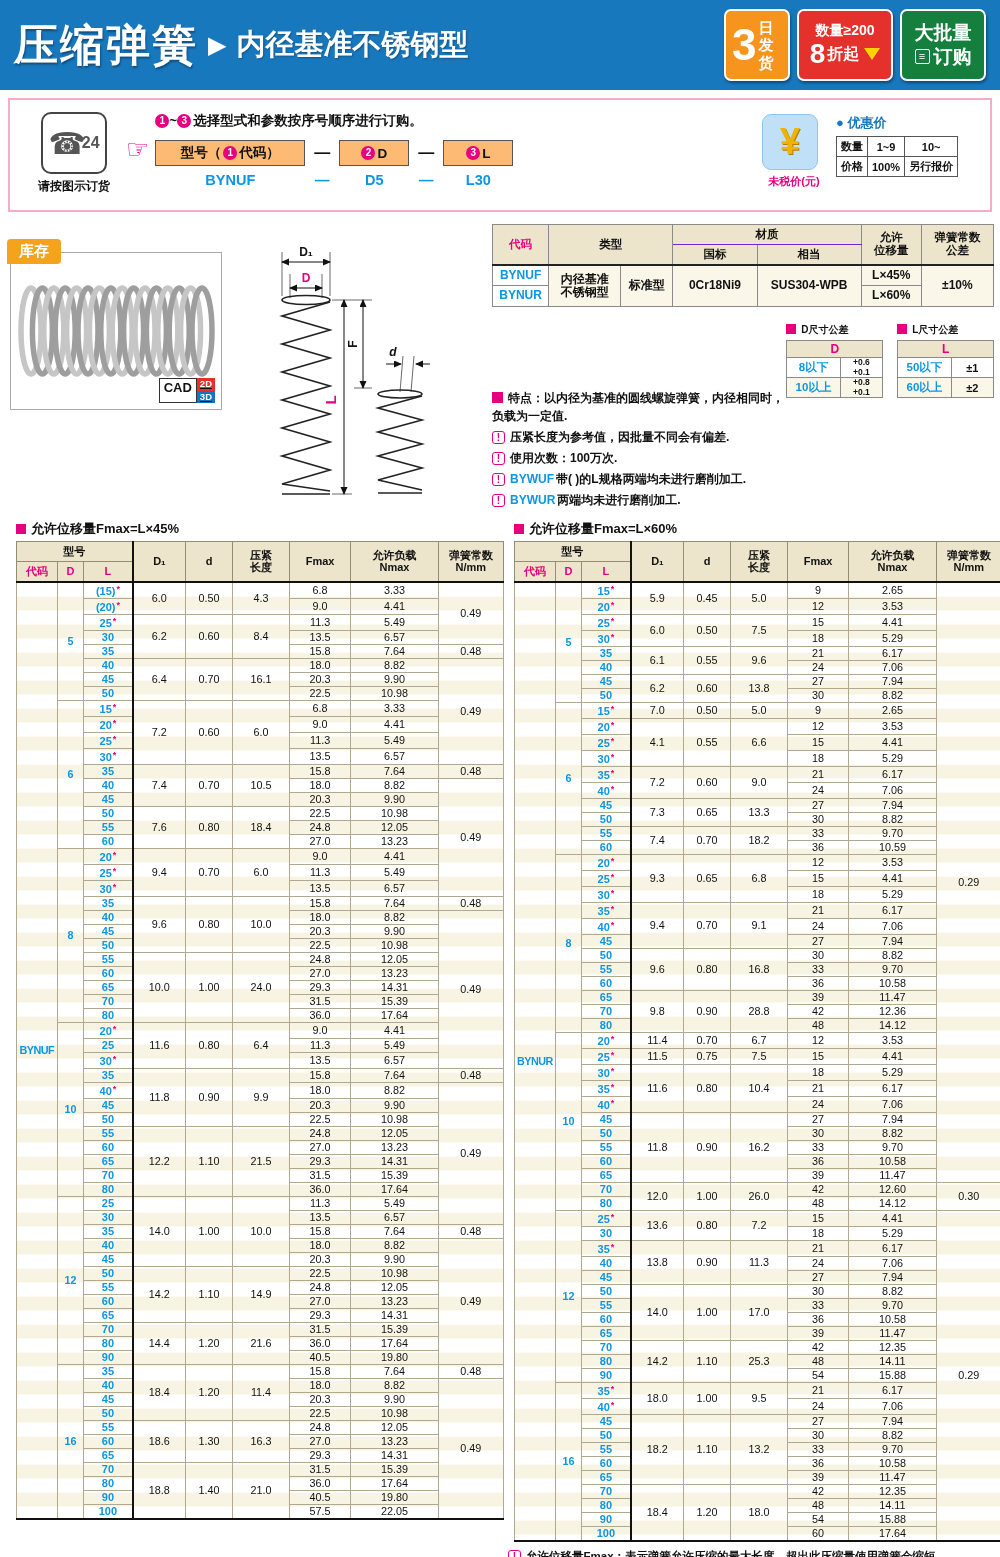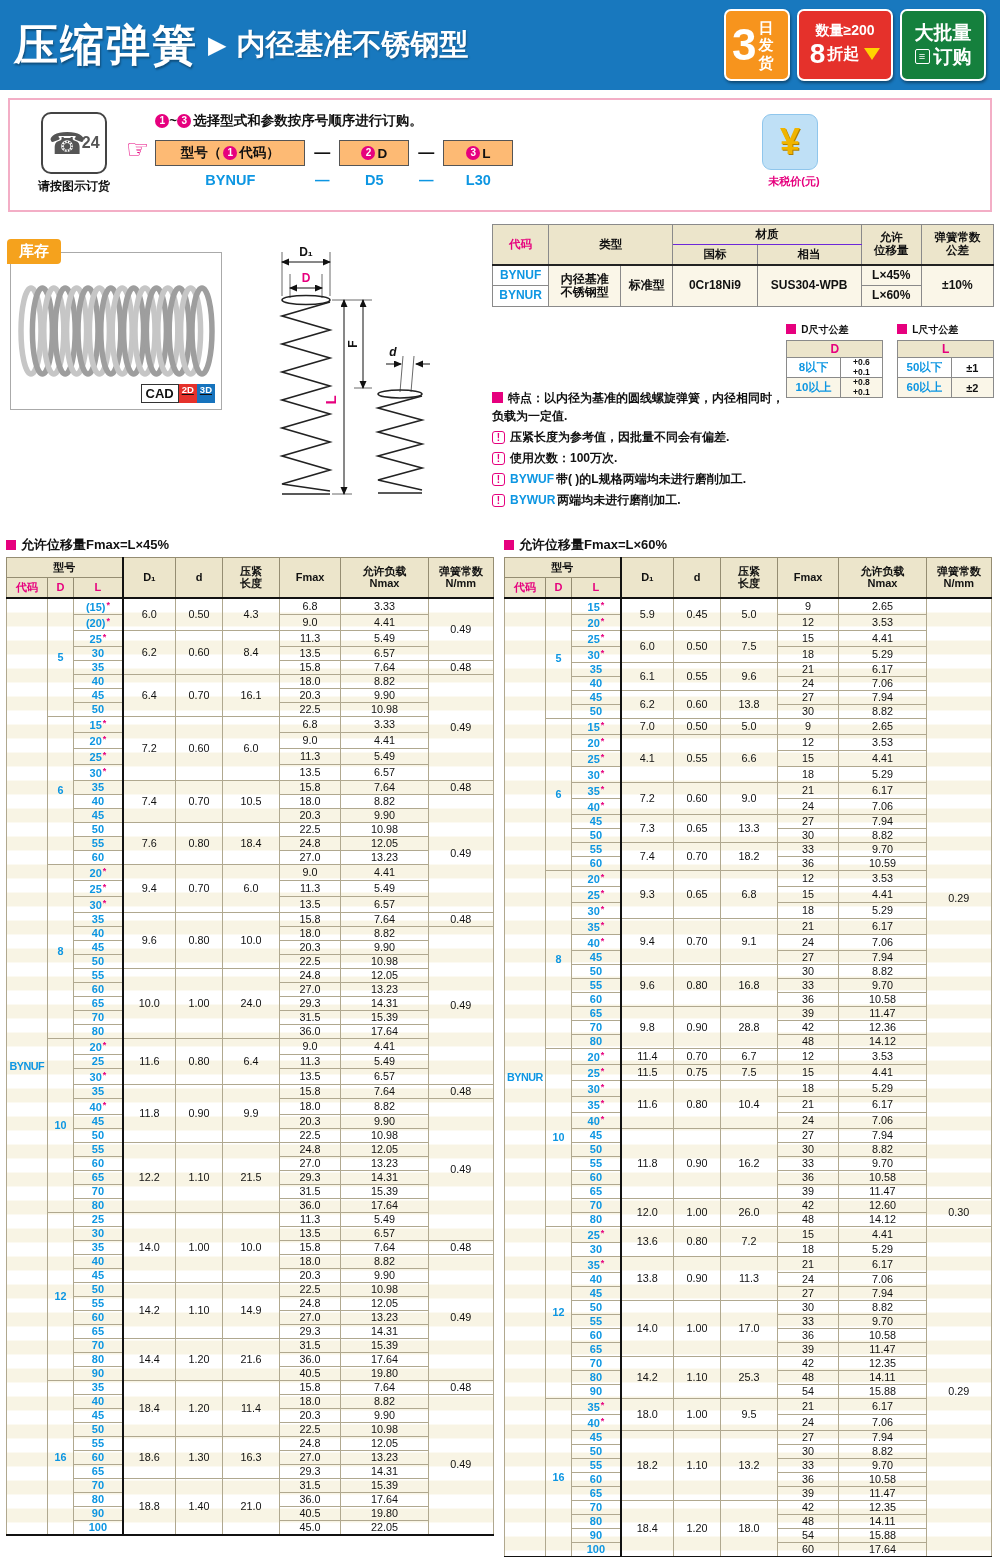"● 优惠价" div.pricet { html: none -> <div> <div><span>●</span> <span>优惠价</span></div> <table> <tbody> <tr> <td>数量</td> <td>1~9</td> <td>10~</td> </tr> <tr> <td>价格</td> <td>100%</td> <td>另行报价</td> </tr> </tbody> </table> </div> }
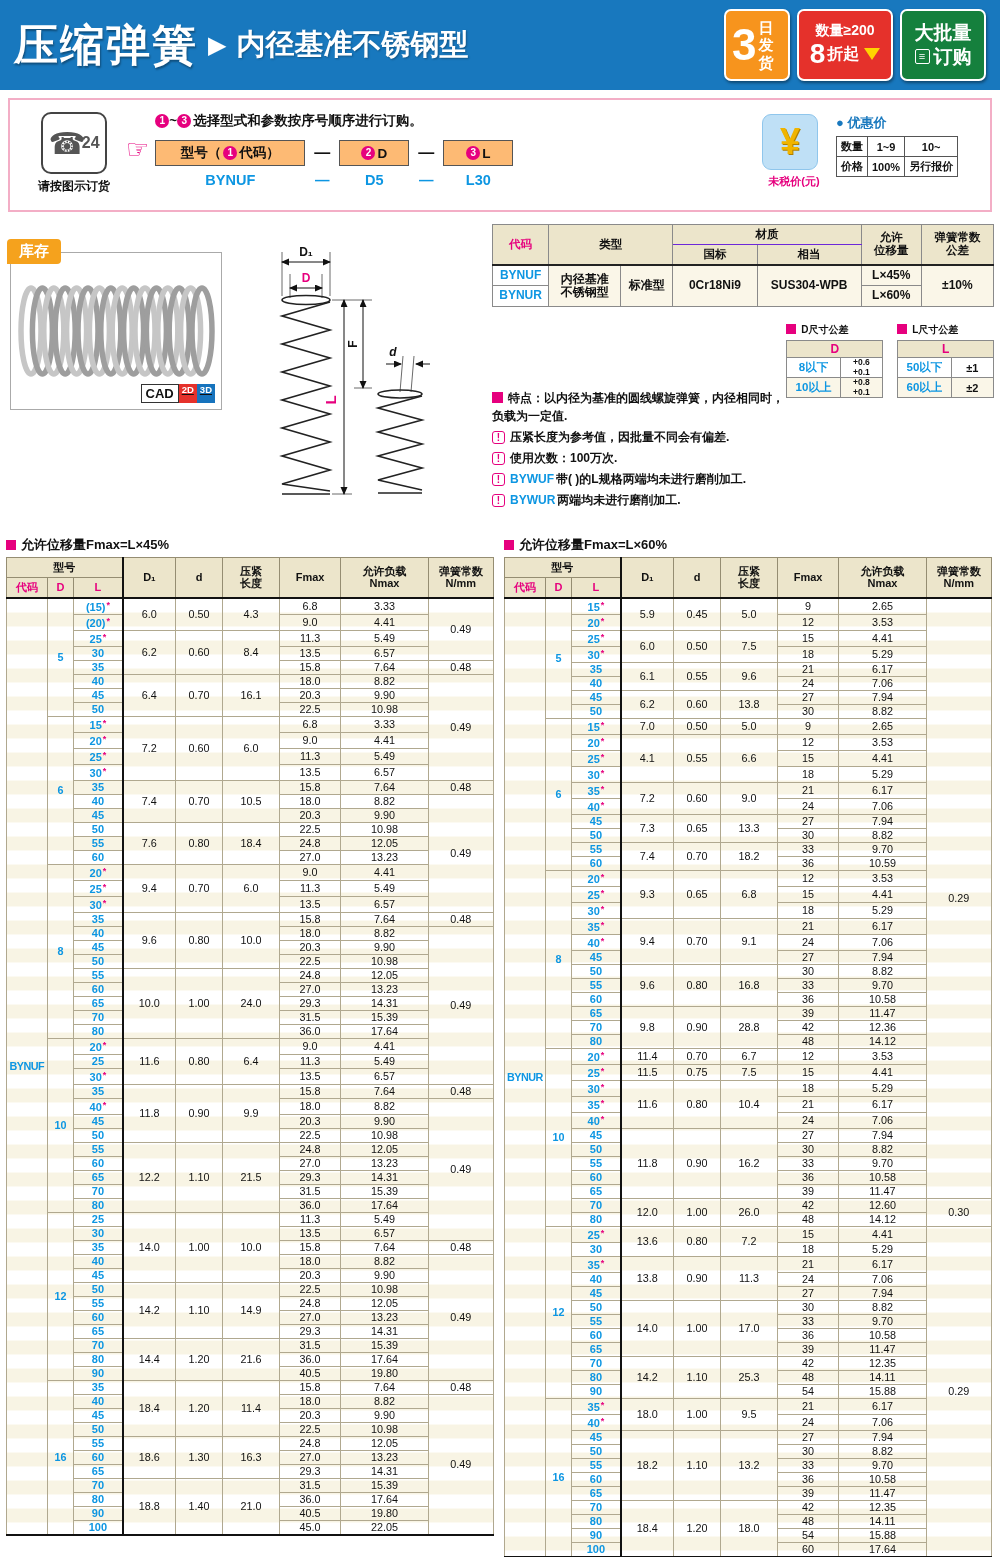"2D" .cadcol { flex-direction: row -> column }
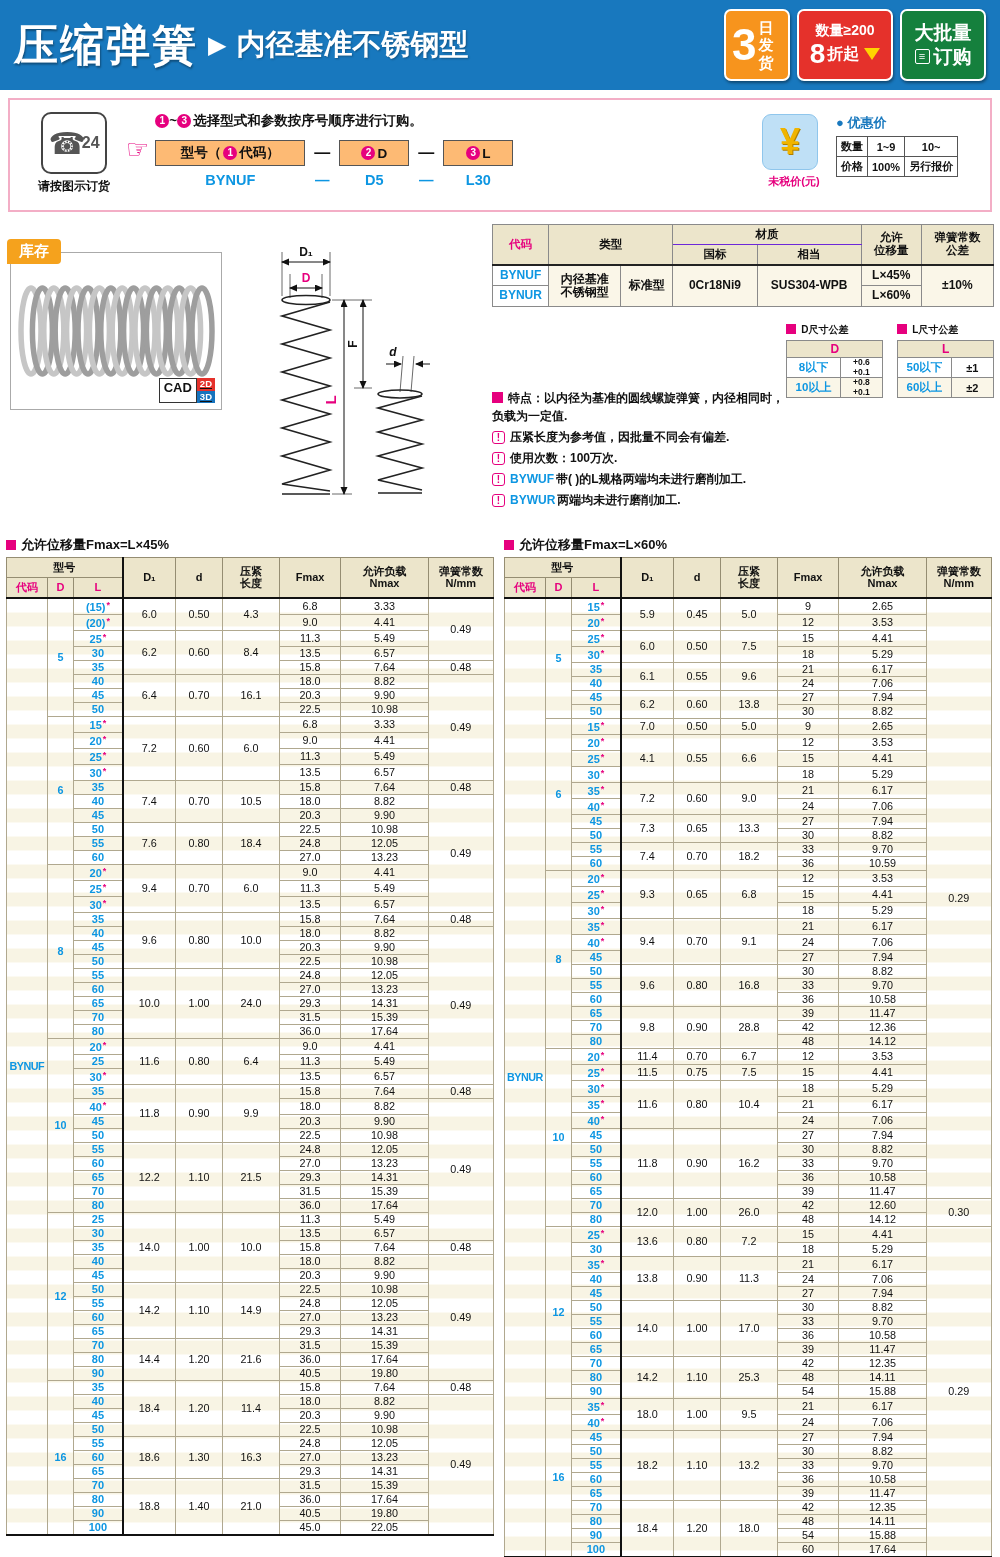"允许位移量Fmax=L×45%" .datatables { margin-top: 20px -> 4px; padding: 0 6px -> 0 16px }
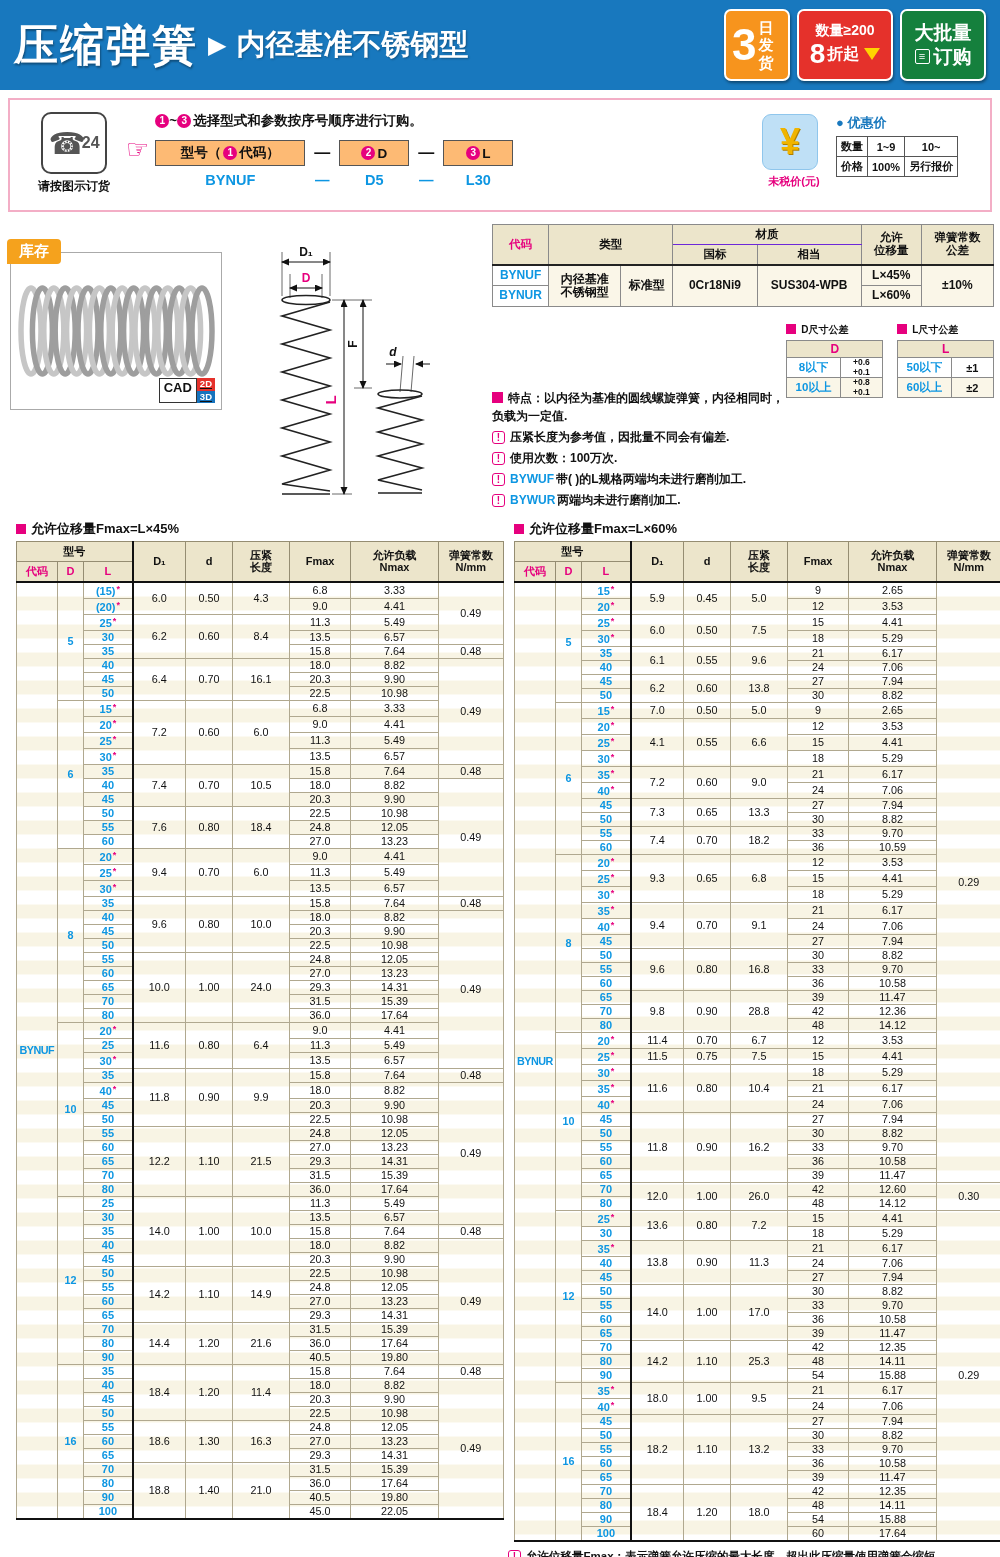"45.0" td.num { text: 45.0 -> 57.5 }
